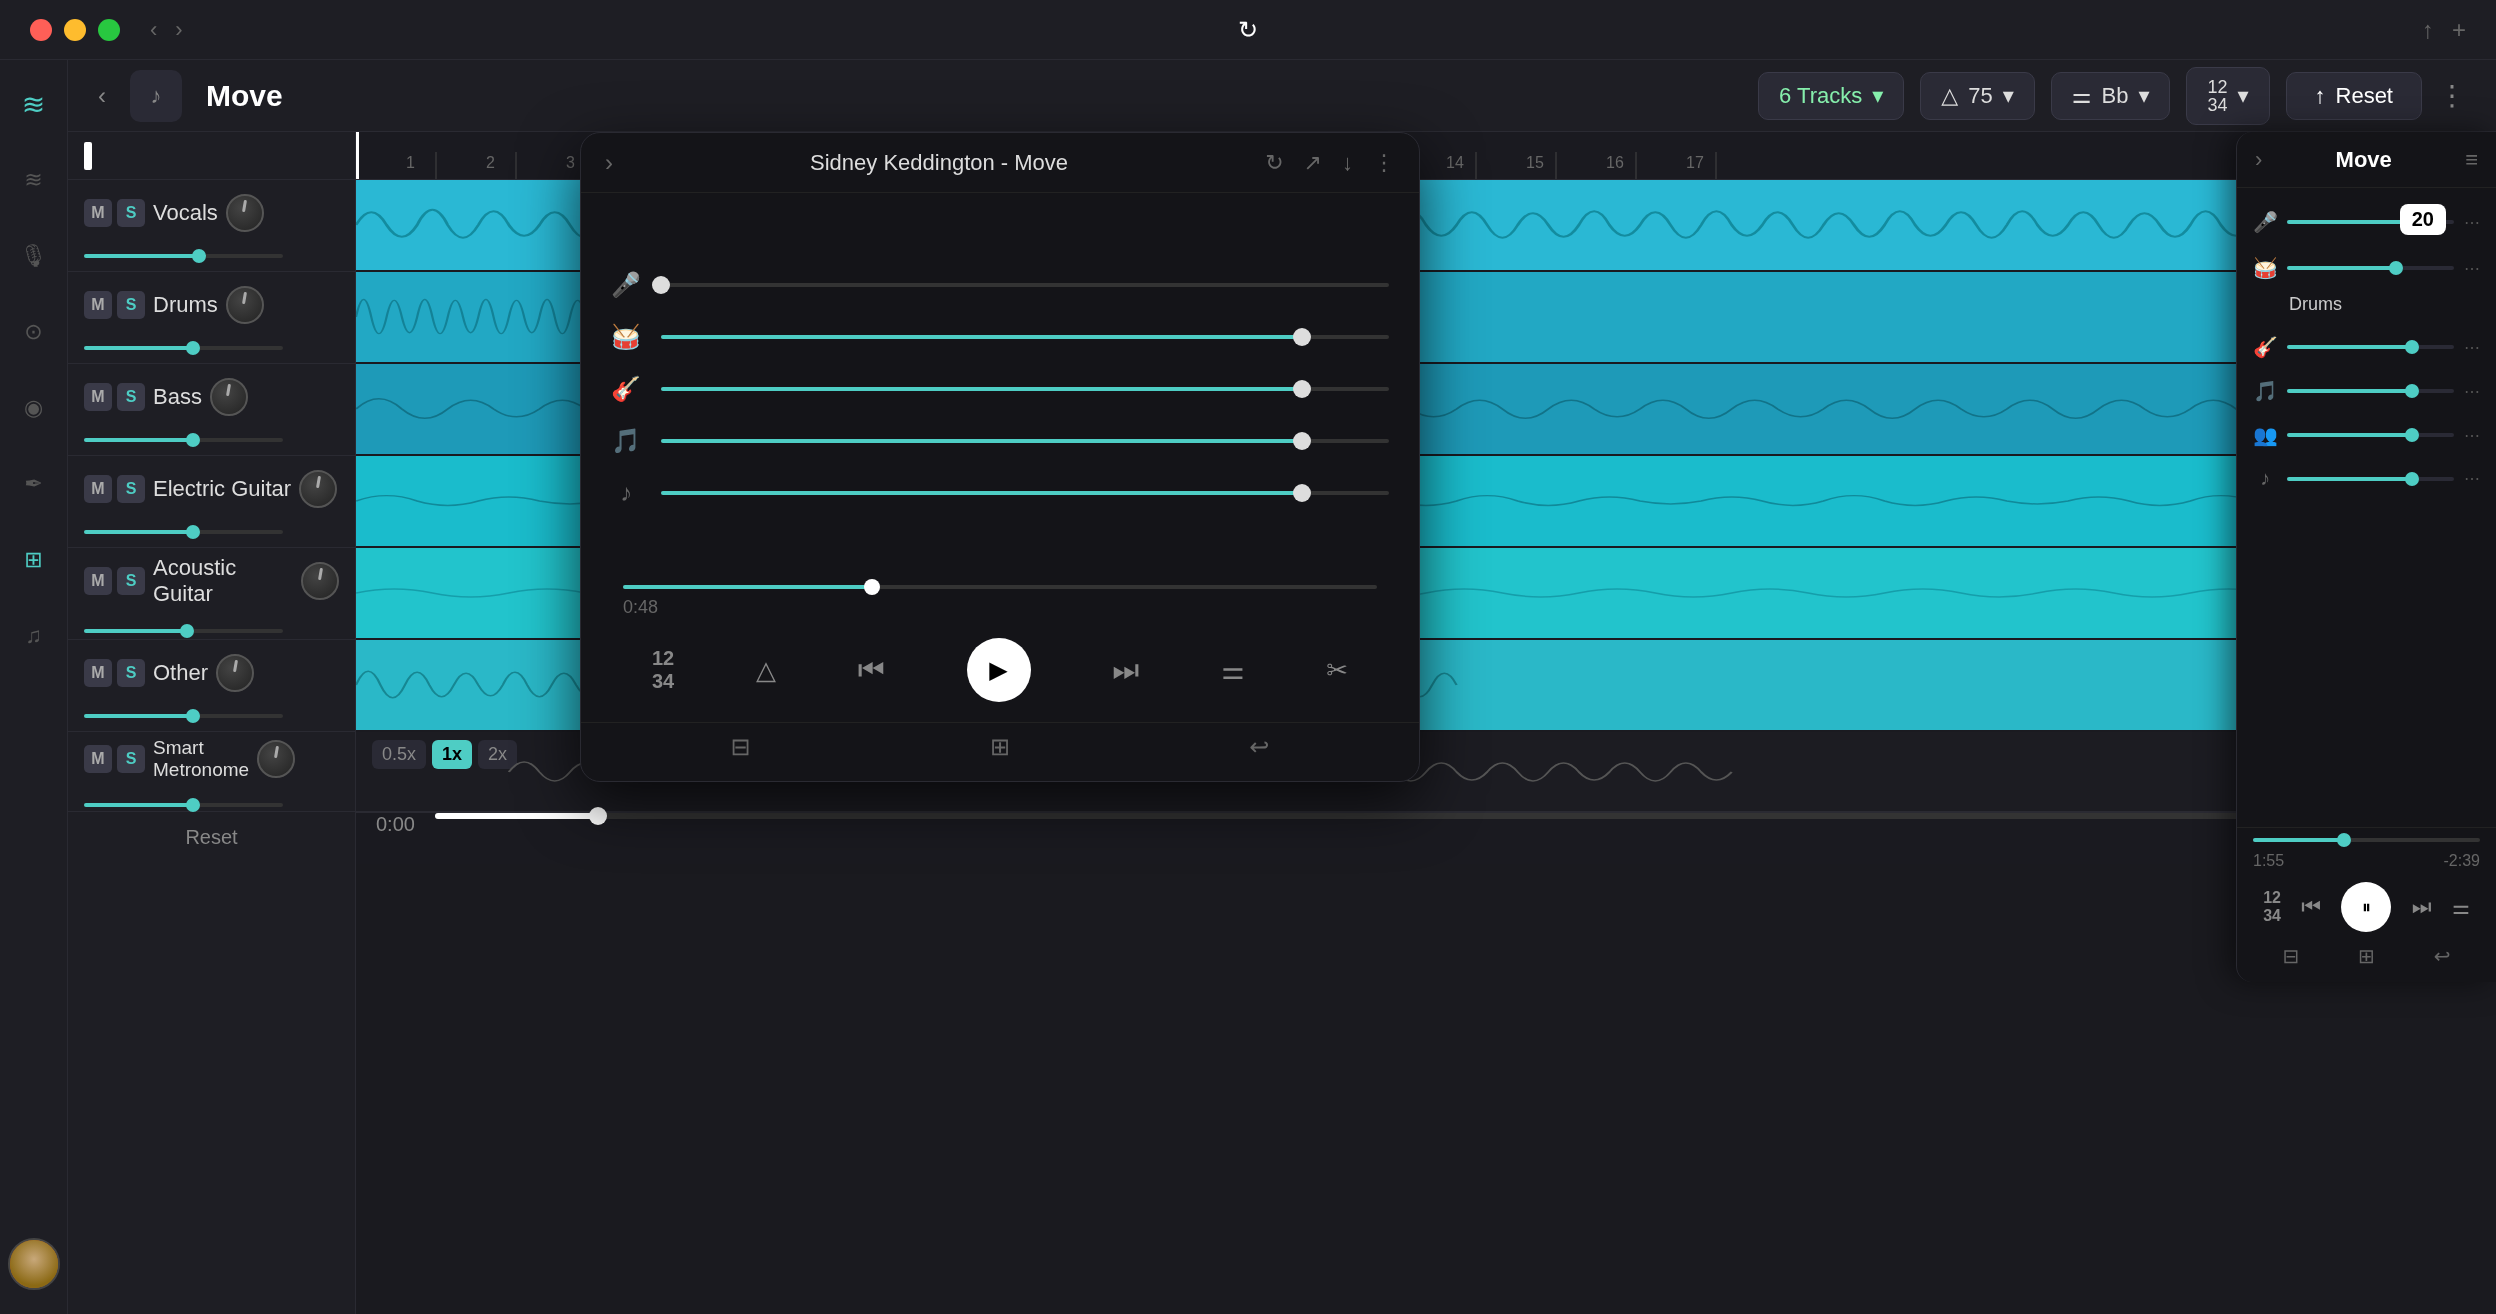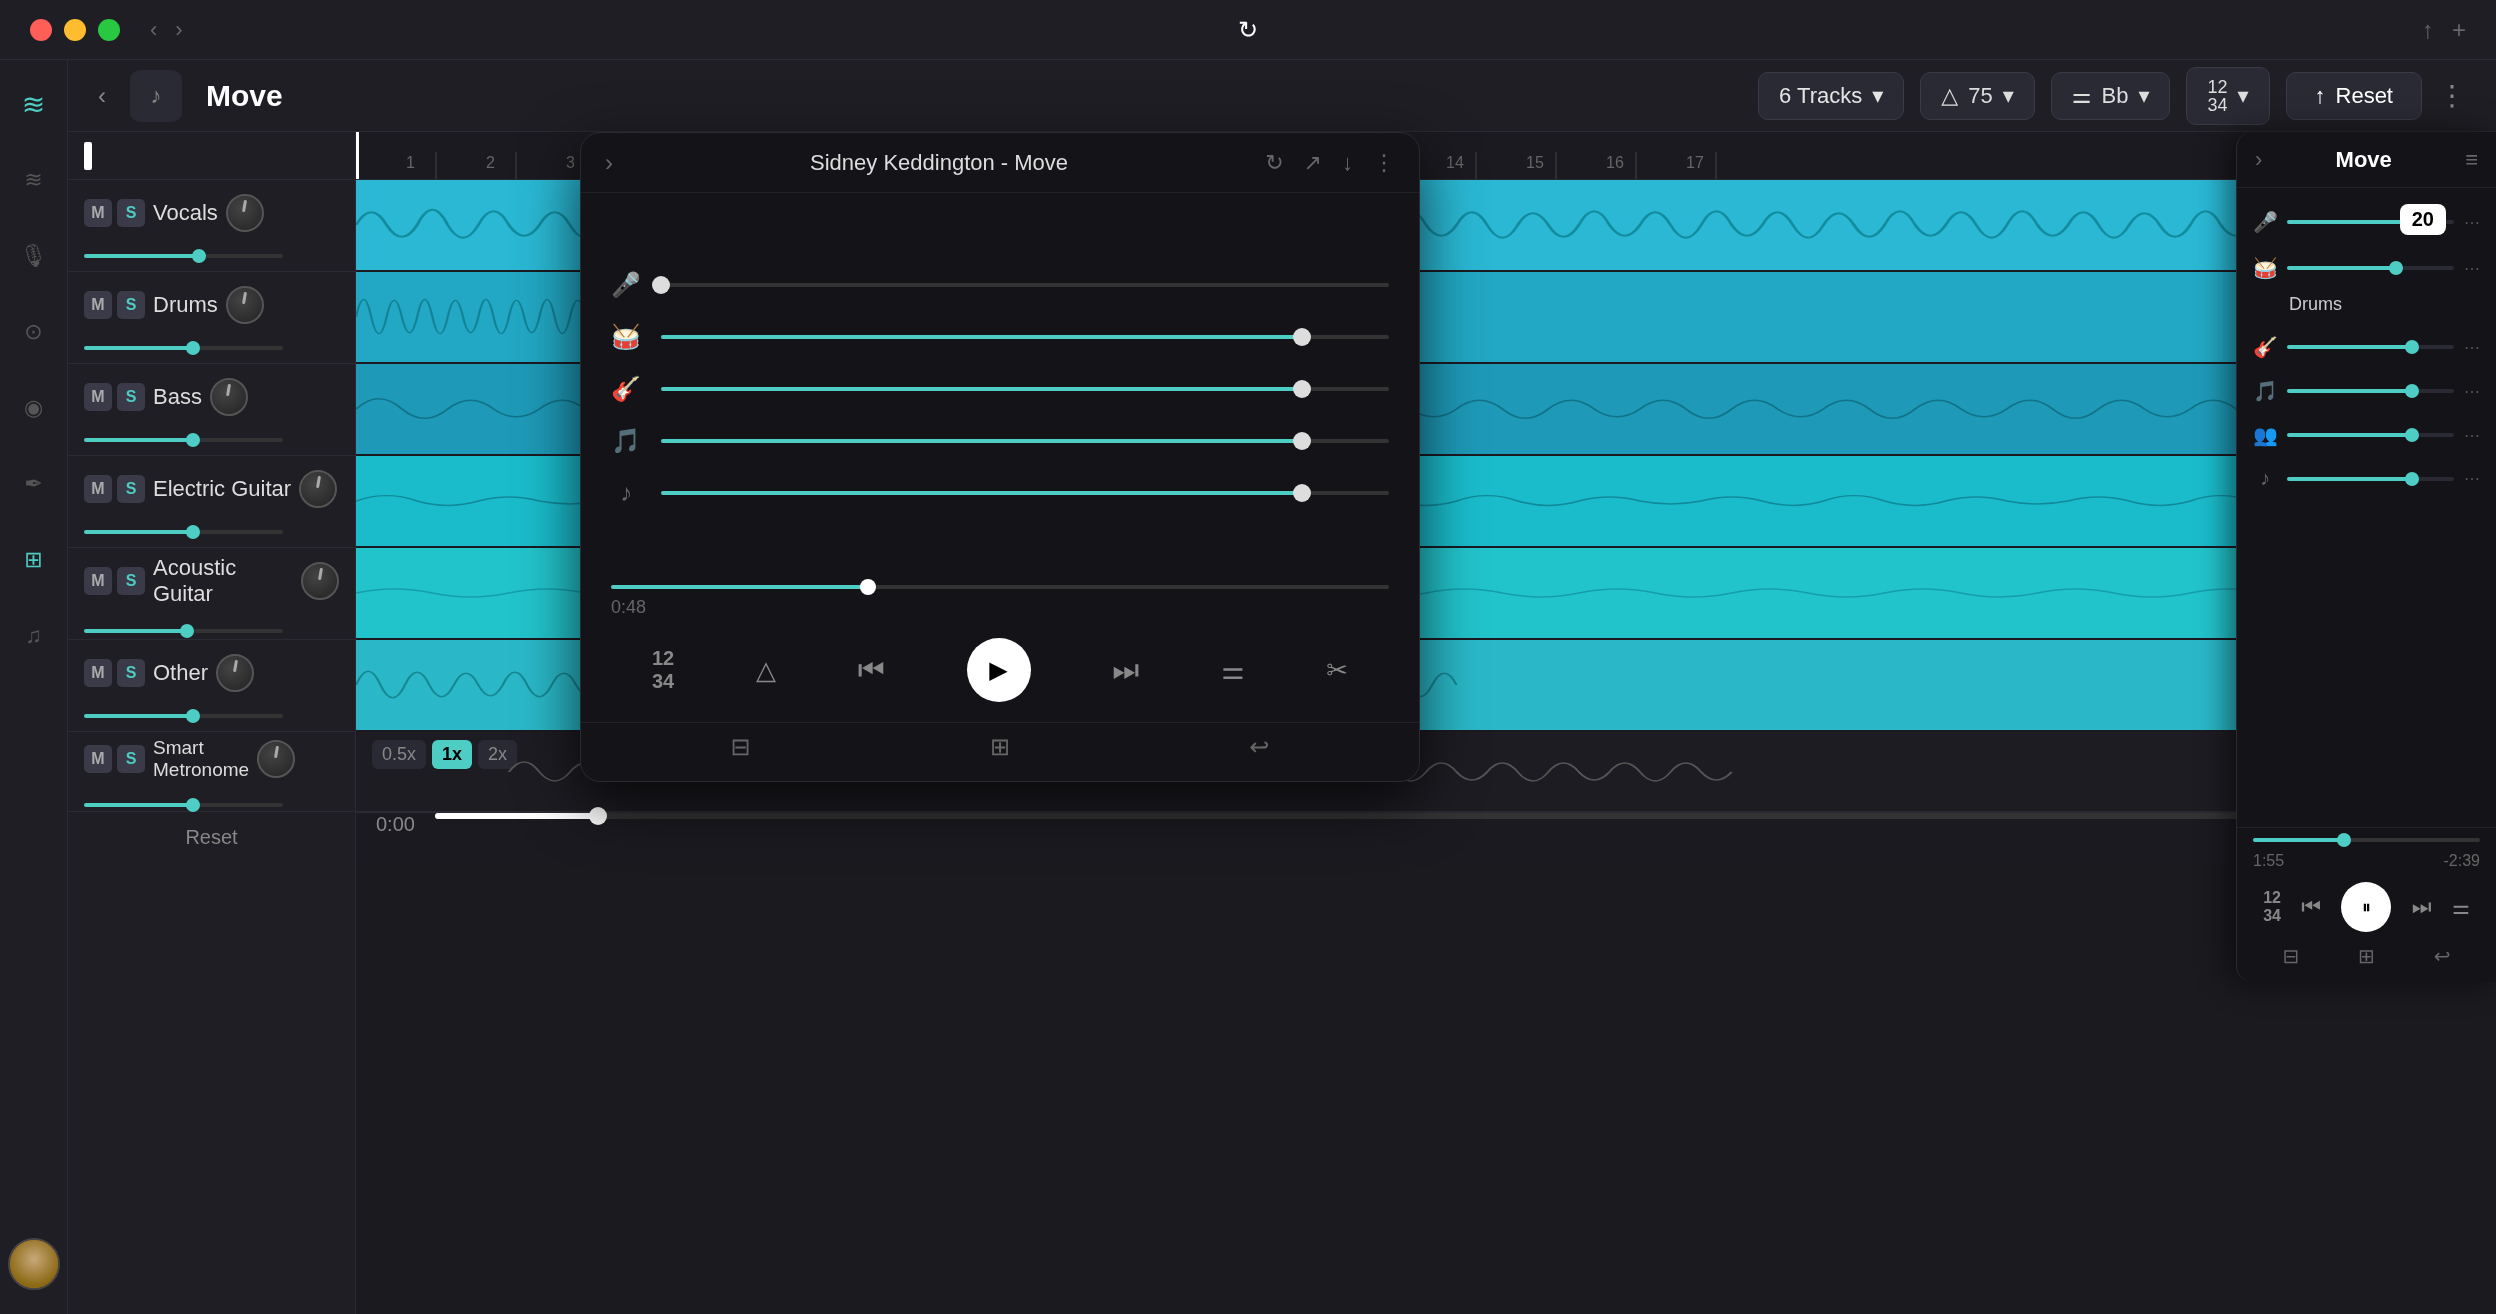"6 Tracks" .ctrl-btn.tracks-btn { color: #e5e5e5 -> #86efac }
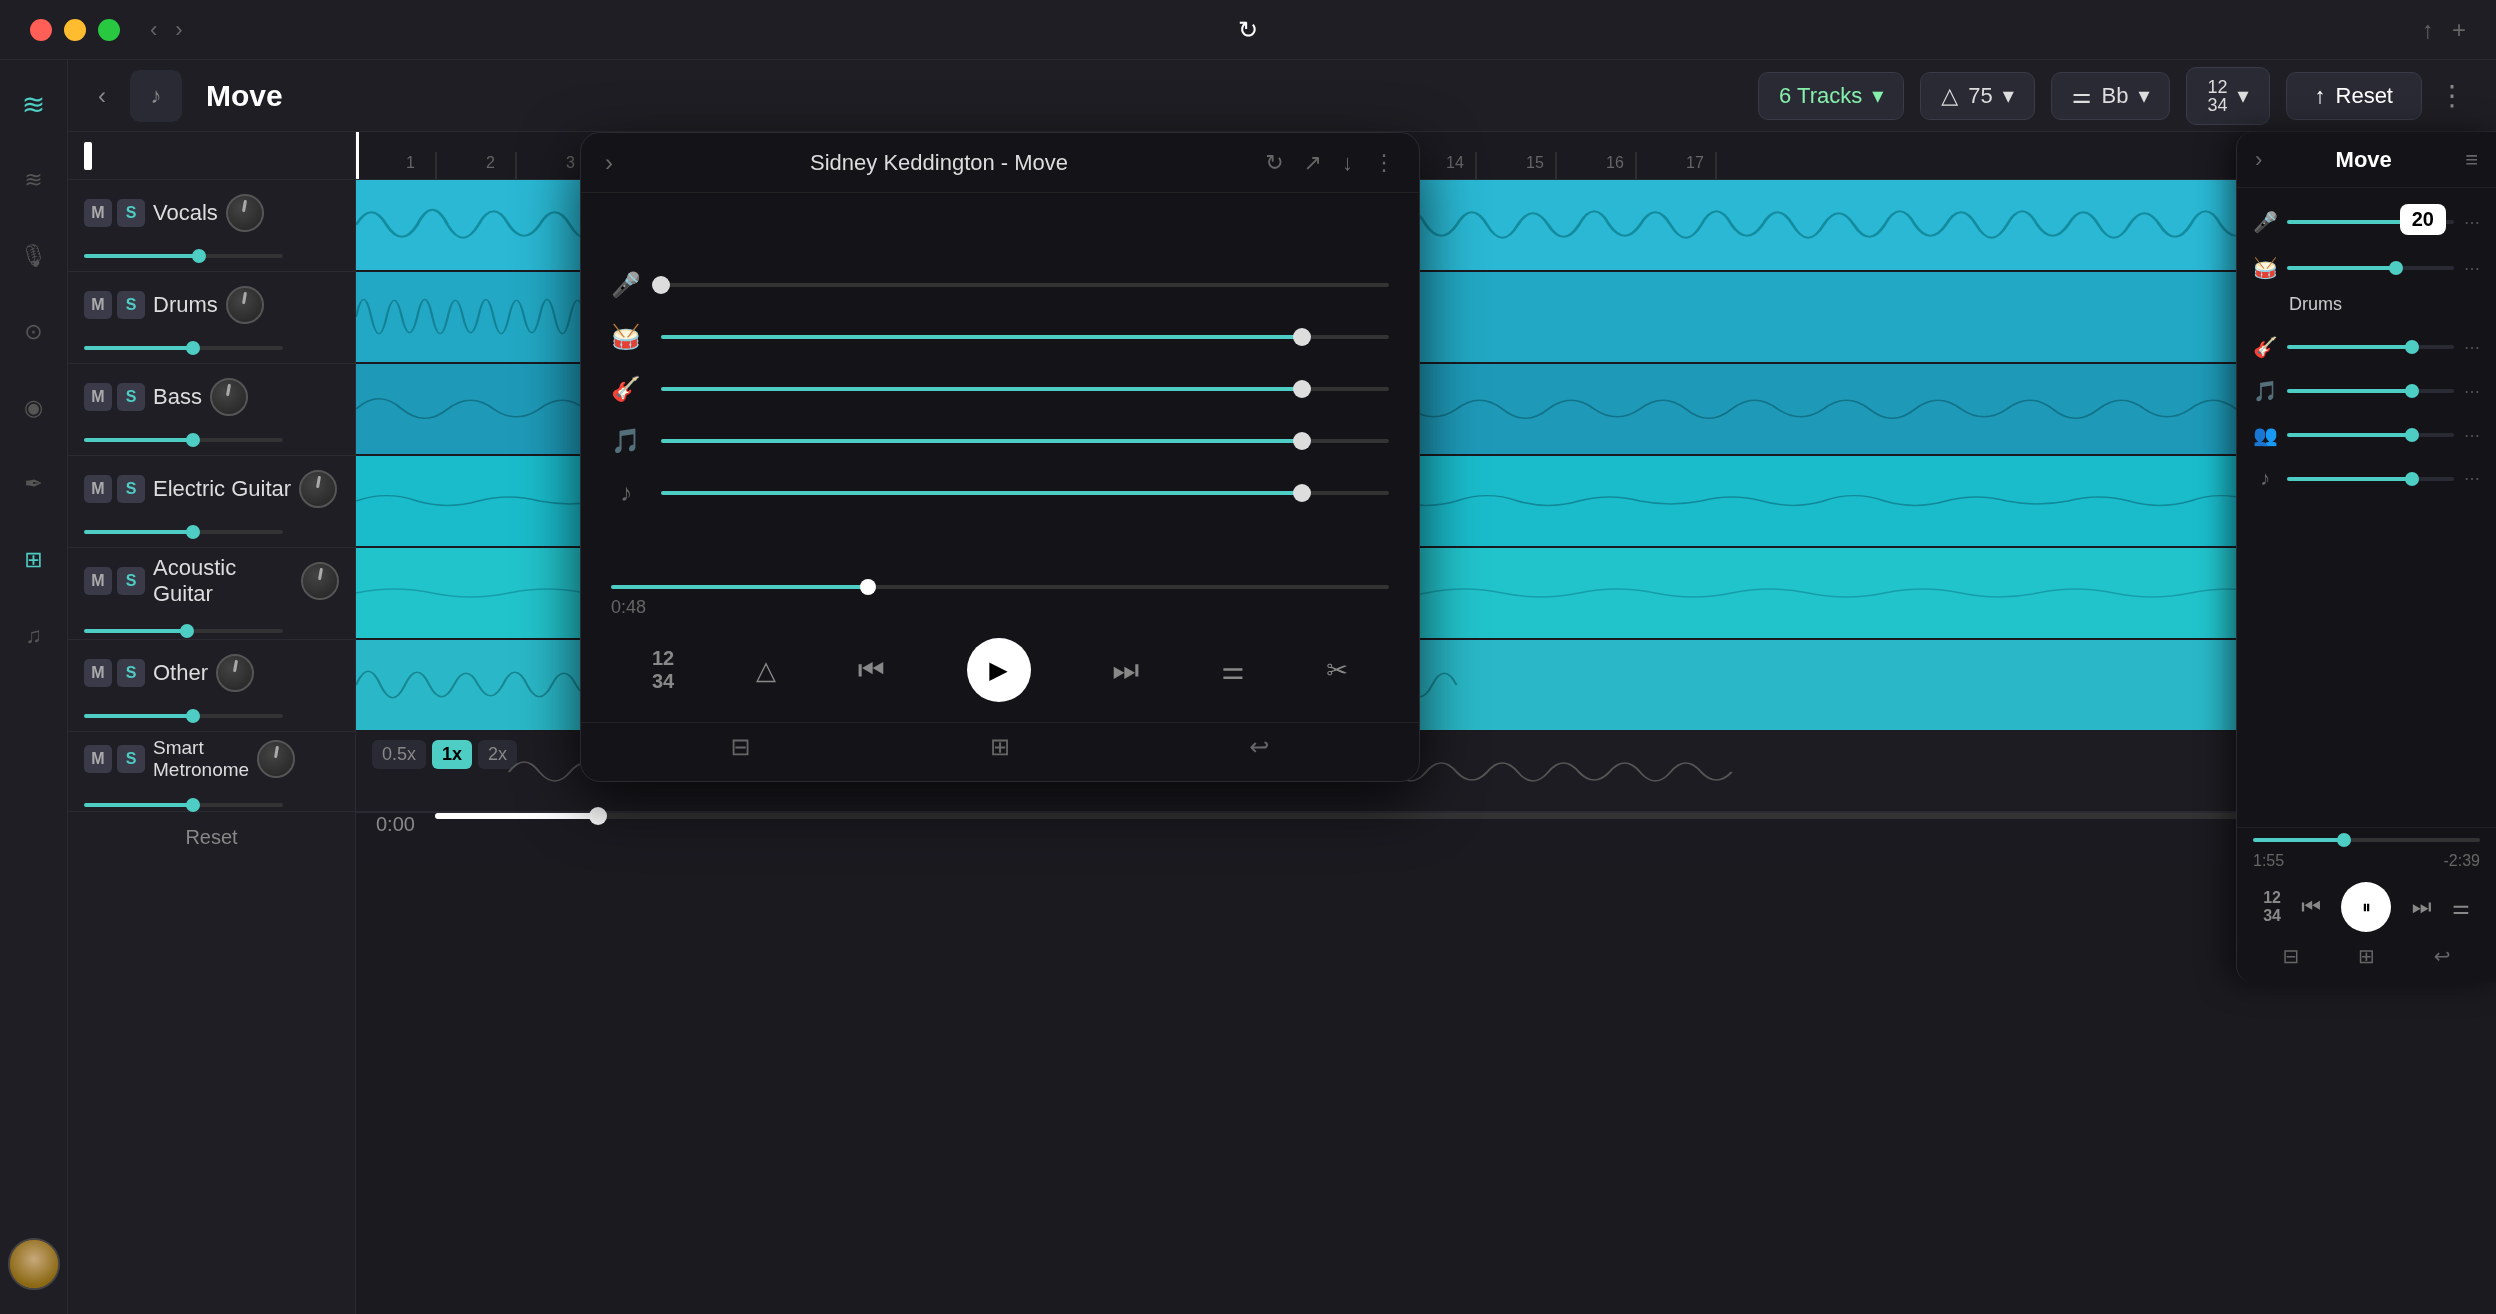"0:48" .modal-progress { padding: 0 30px 10px -> 0 42px 10px }
